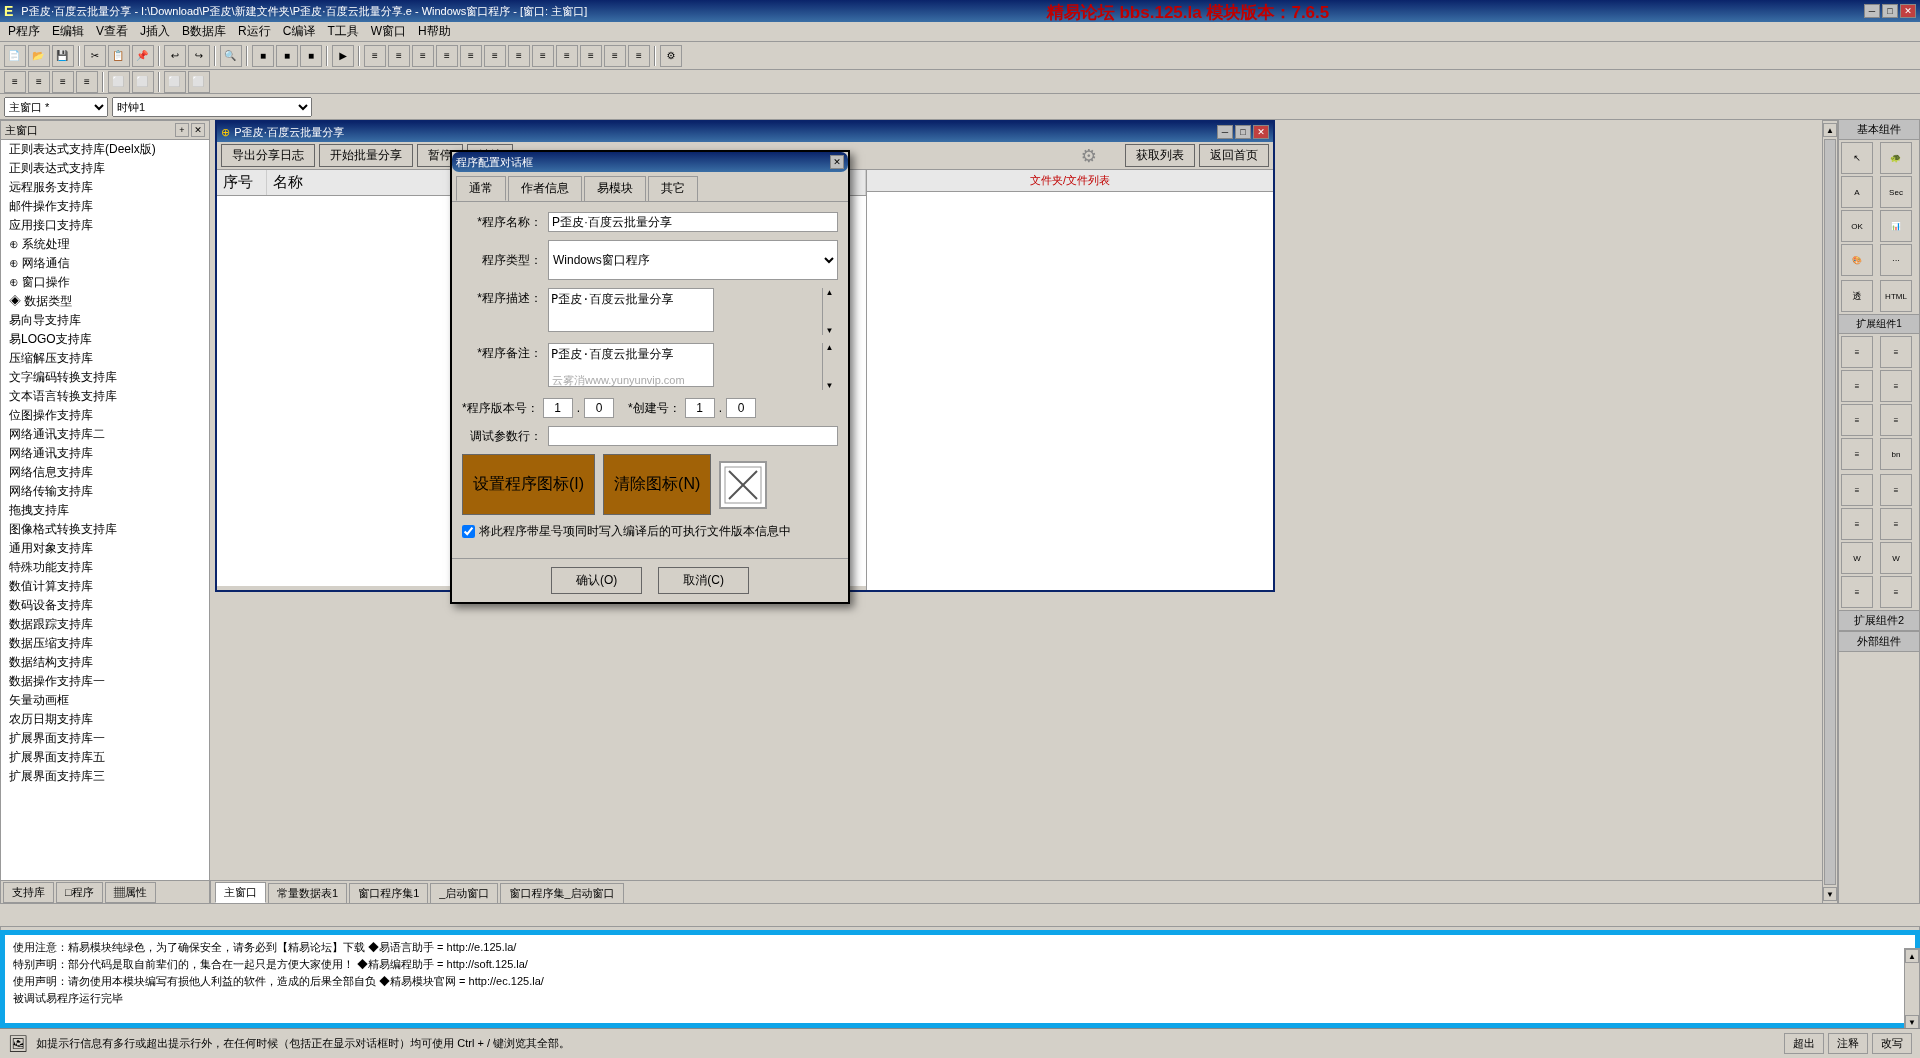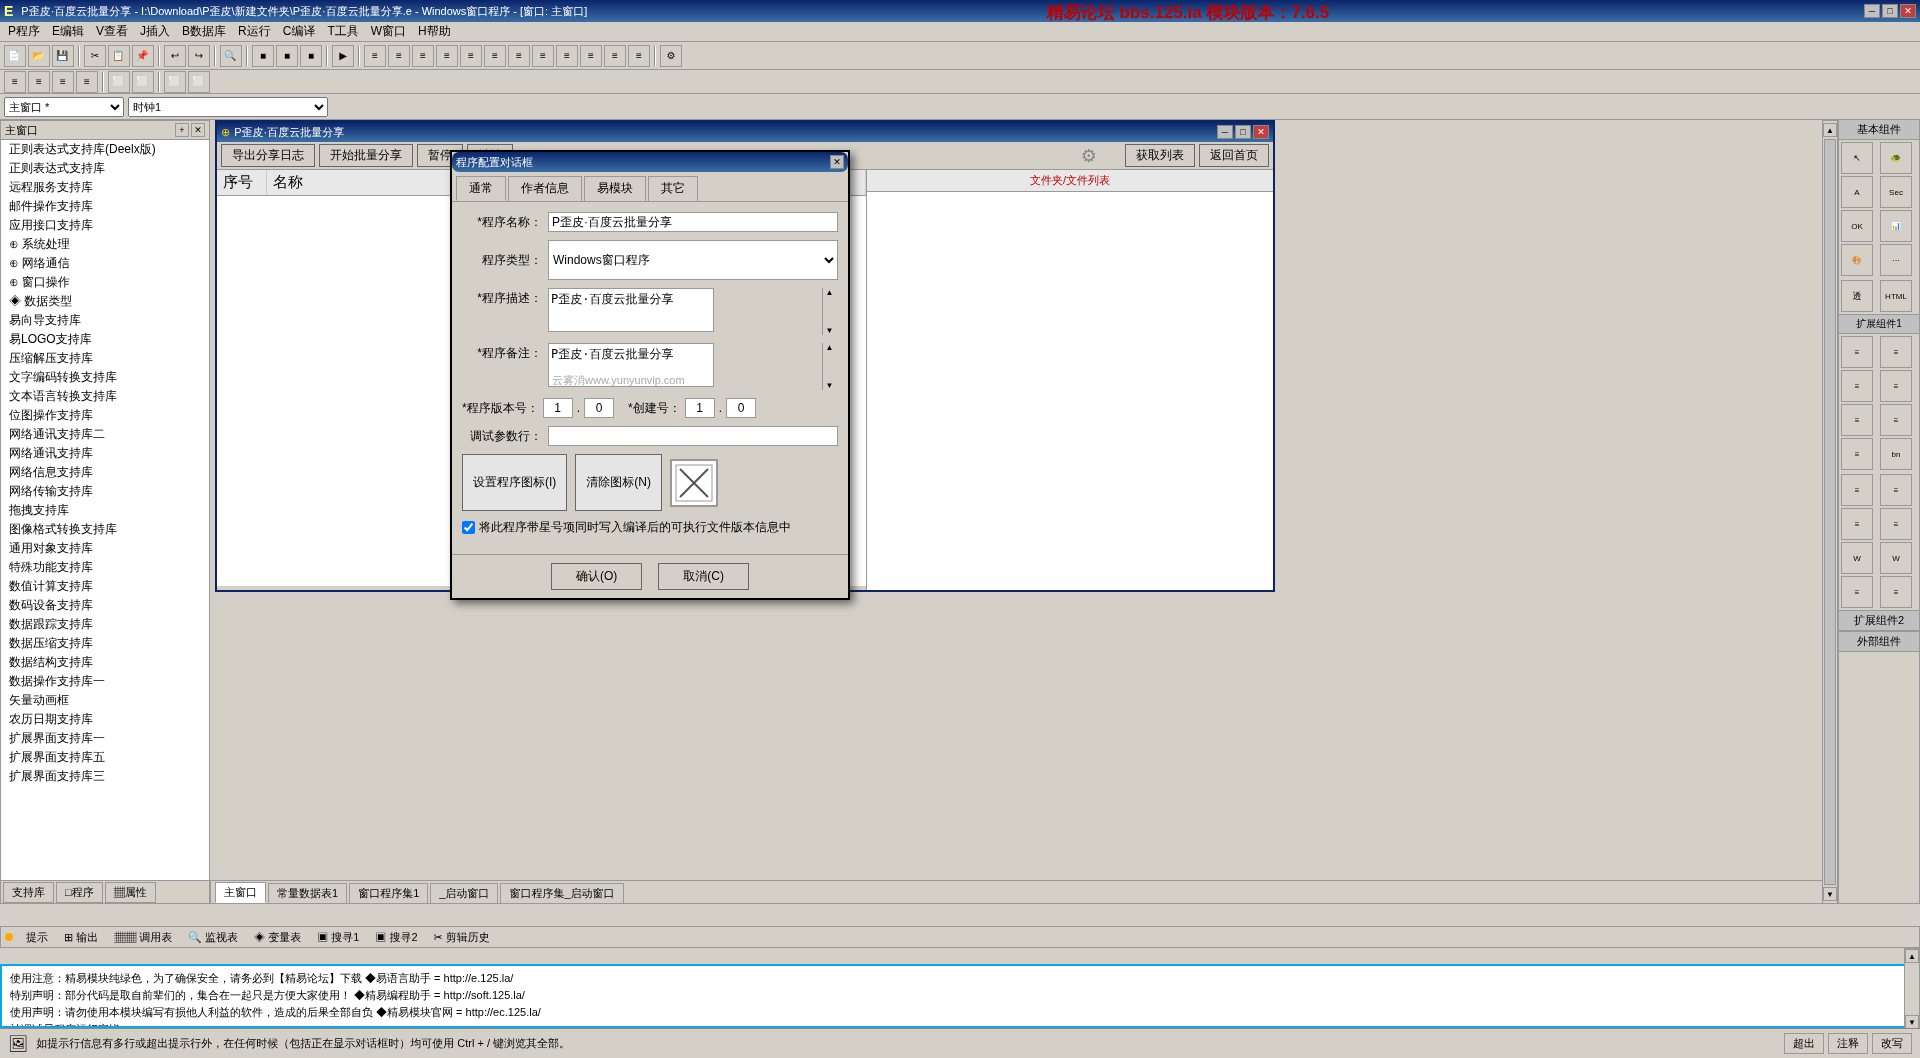"主窗口 *" .form-bar select { width: 120px -> 104px }
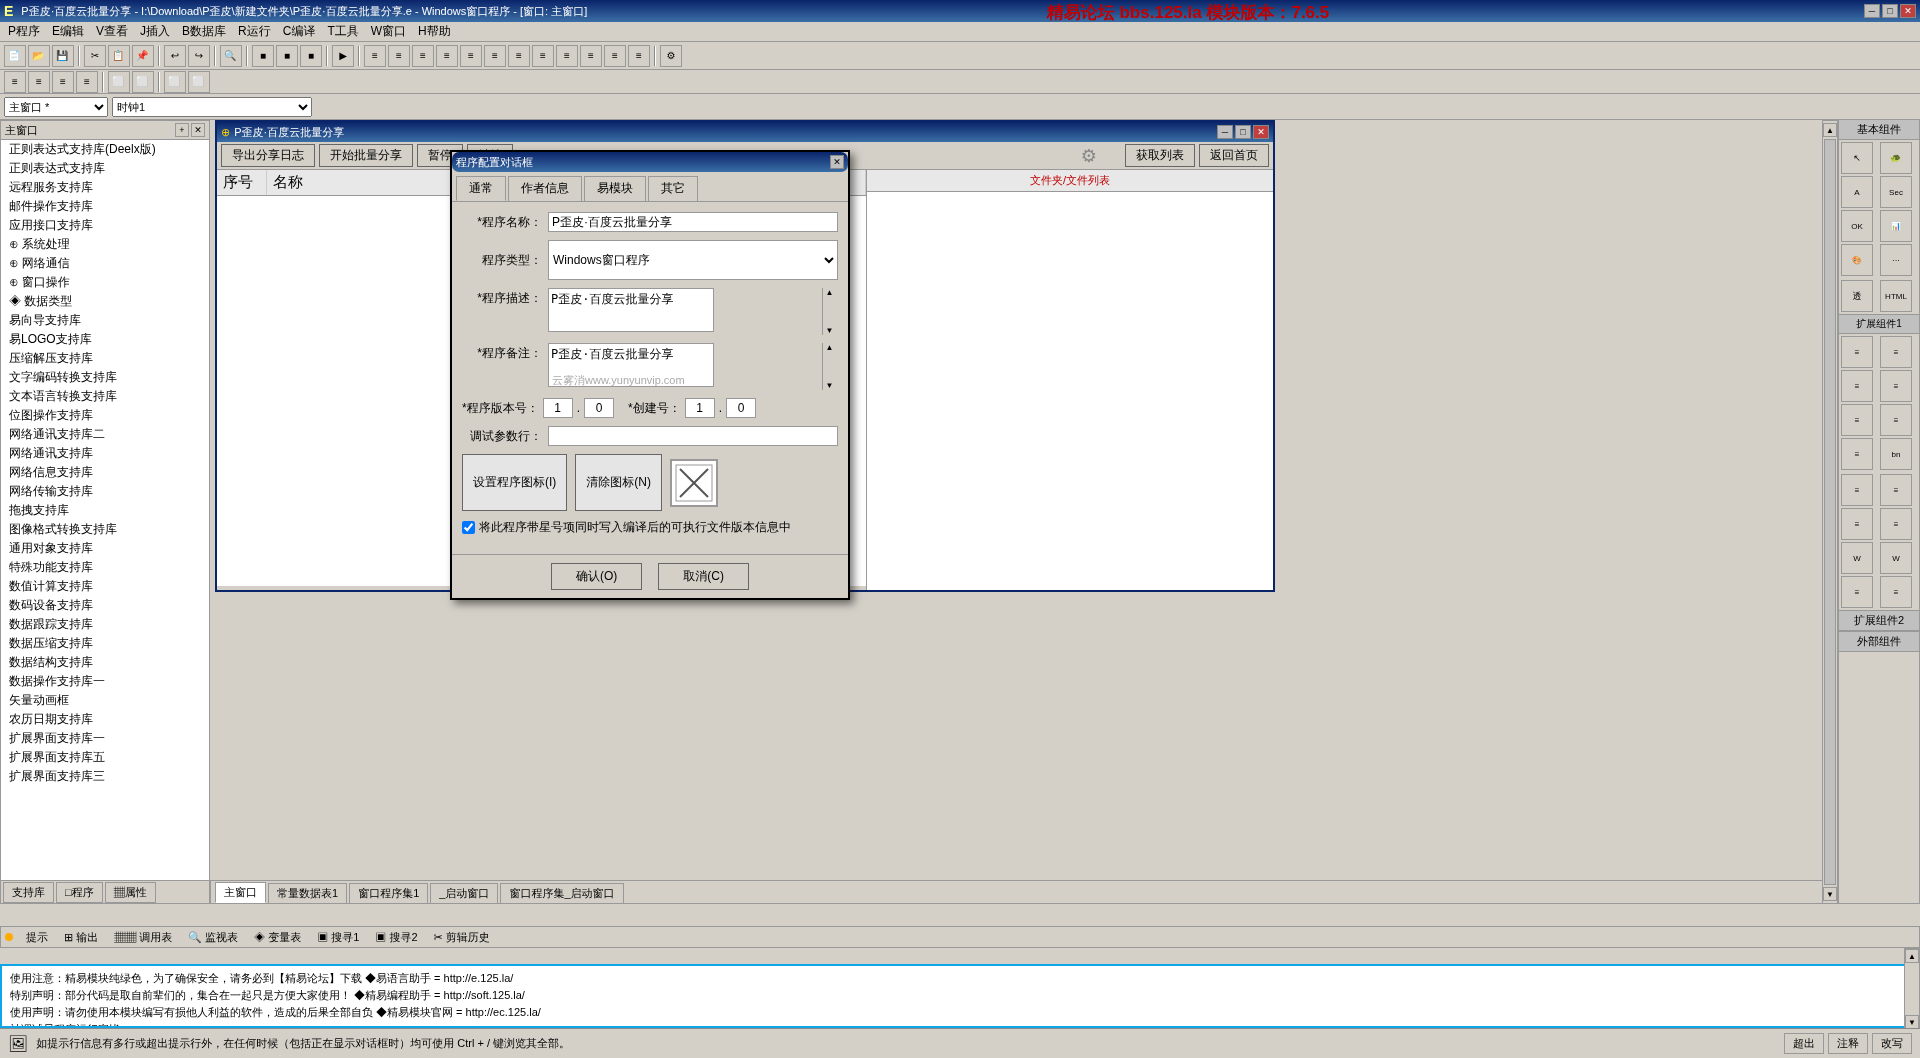"设置程序图标(I)" .dialog-icon-btn { background: #e5e5e5 -> #a16207; font-size: 12px -> 16px }
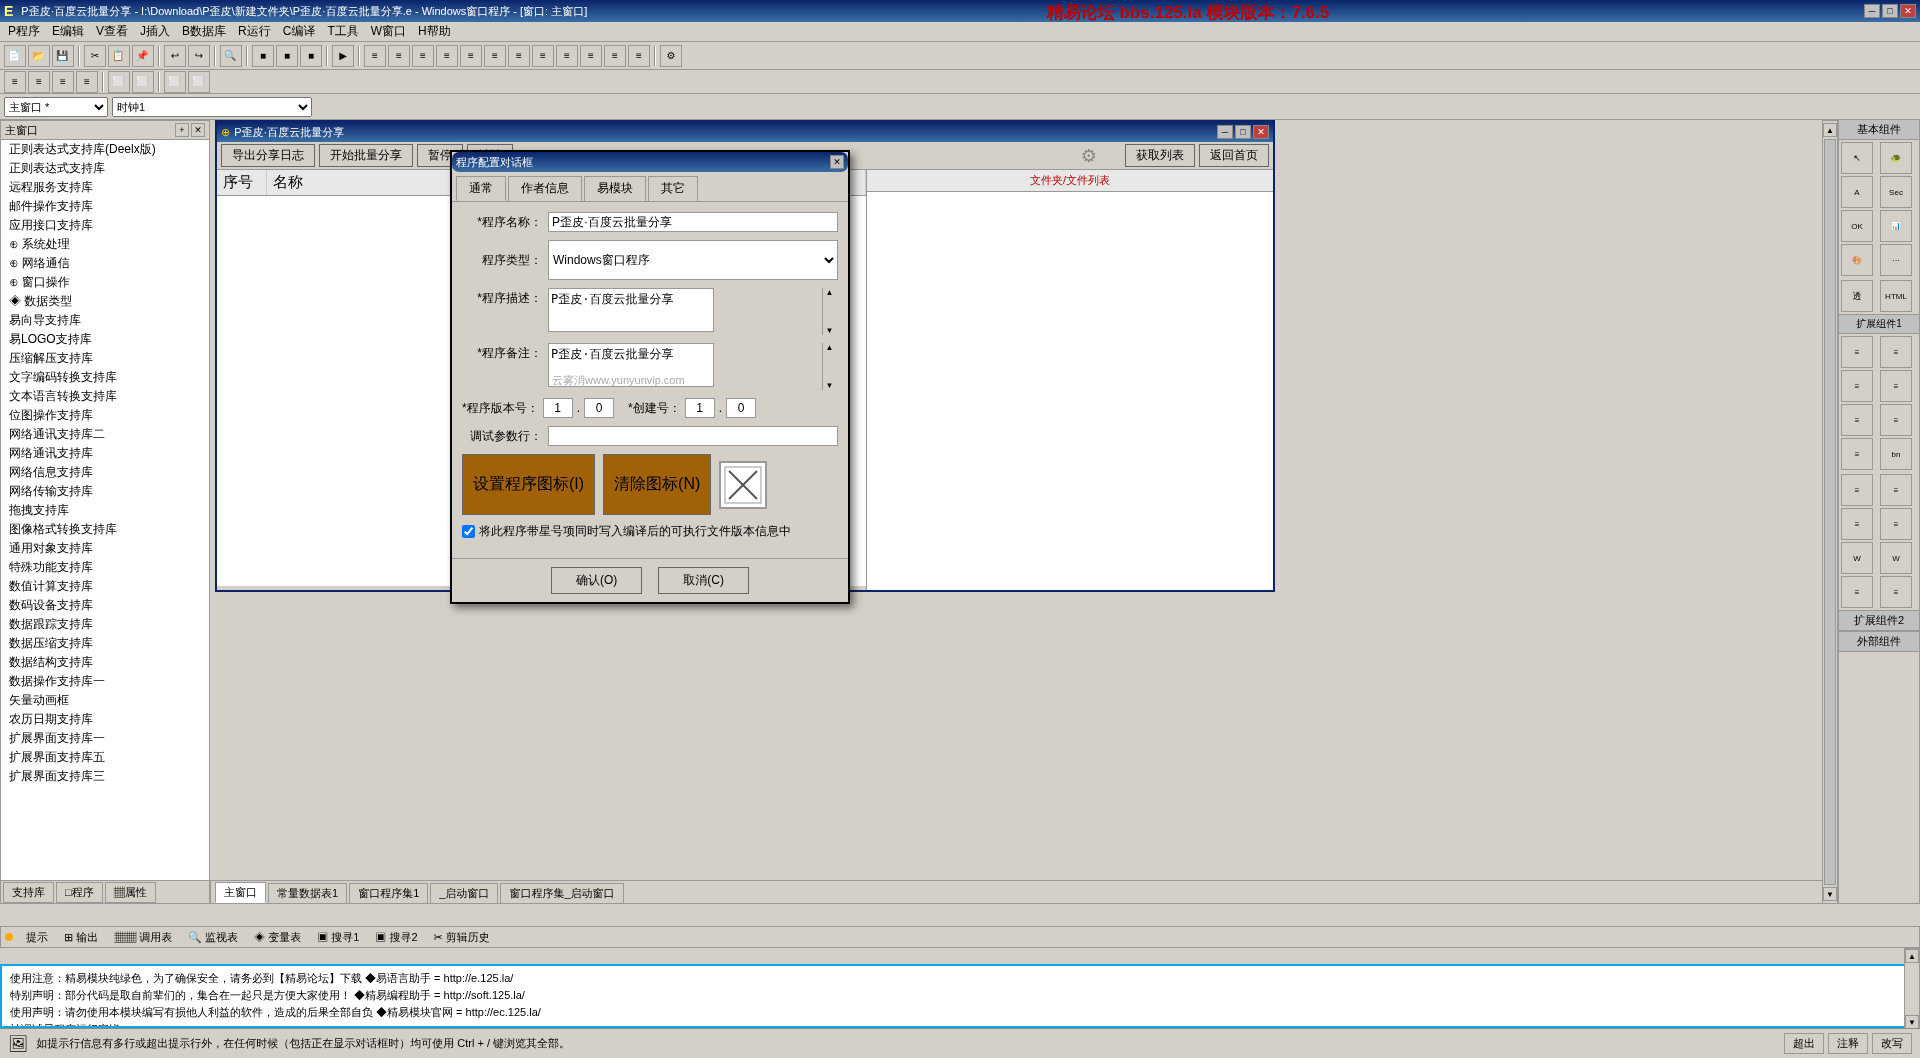"使用注意：精易模块纯绿色，为了确保安全，请务必到【精易论坛】下载 ◆易语言助手" div.bottom-content { border: 2px solid #0ea5e9 -> 5px solid #0ea5e9; height: 64px -> 98px }
